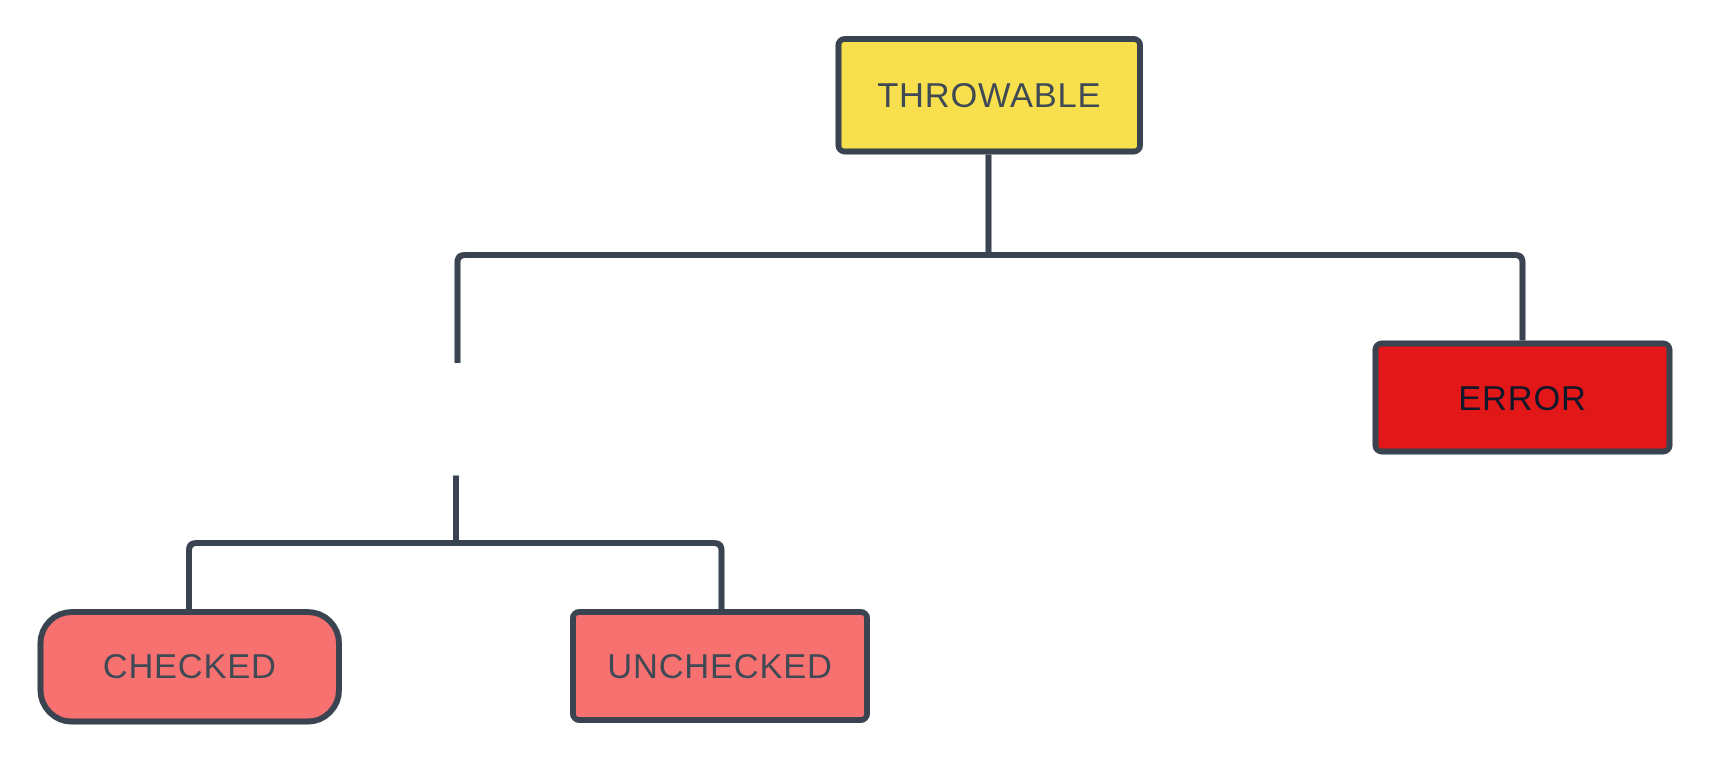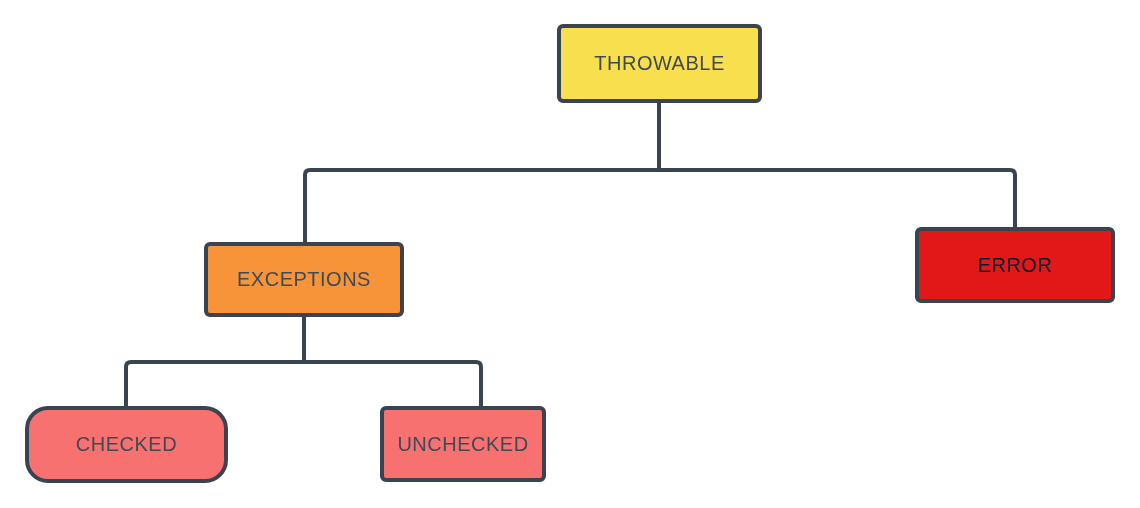"THROWABLE" .node { font-size: 20px -> 23px }
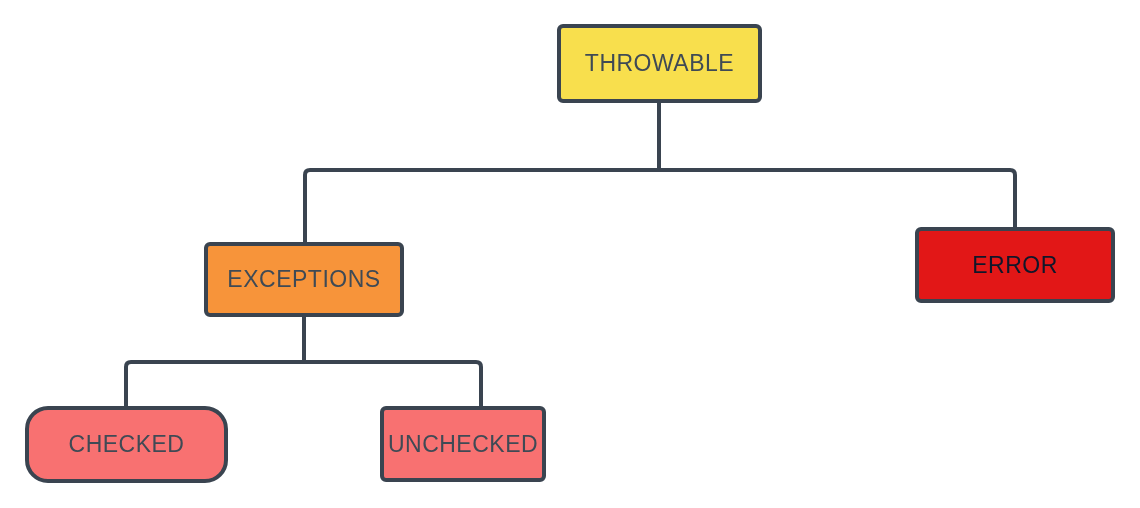"EXCEPTIONS" div.node { html: <div> <span>EXCEPTIONS</span> </div> -> none }
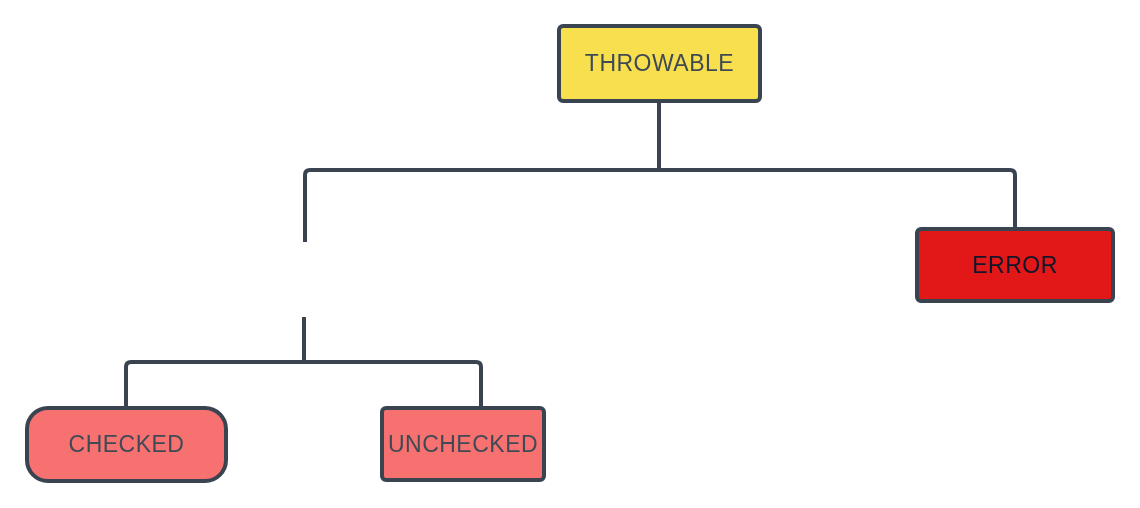"UNCHECKED" .n-unchecked { width: 166px -> 200px }
